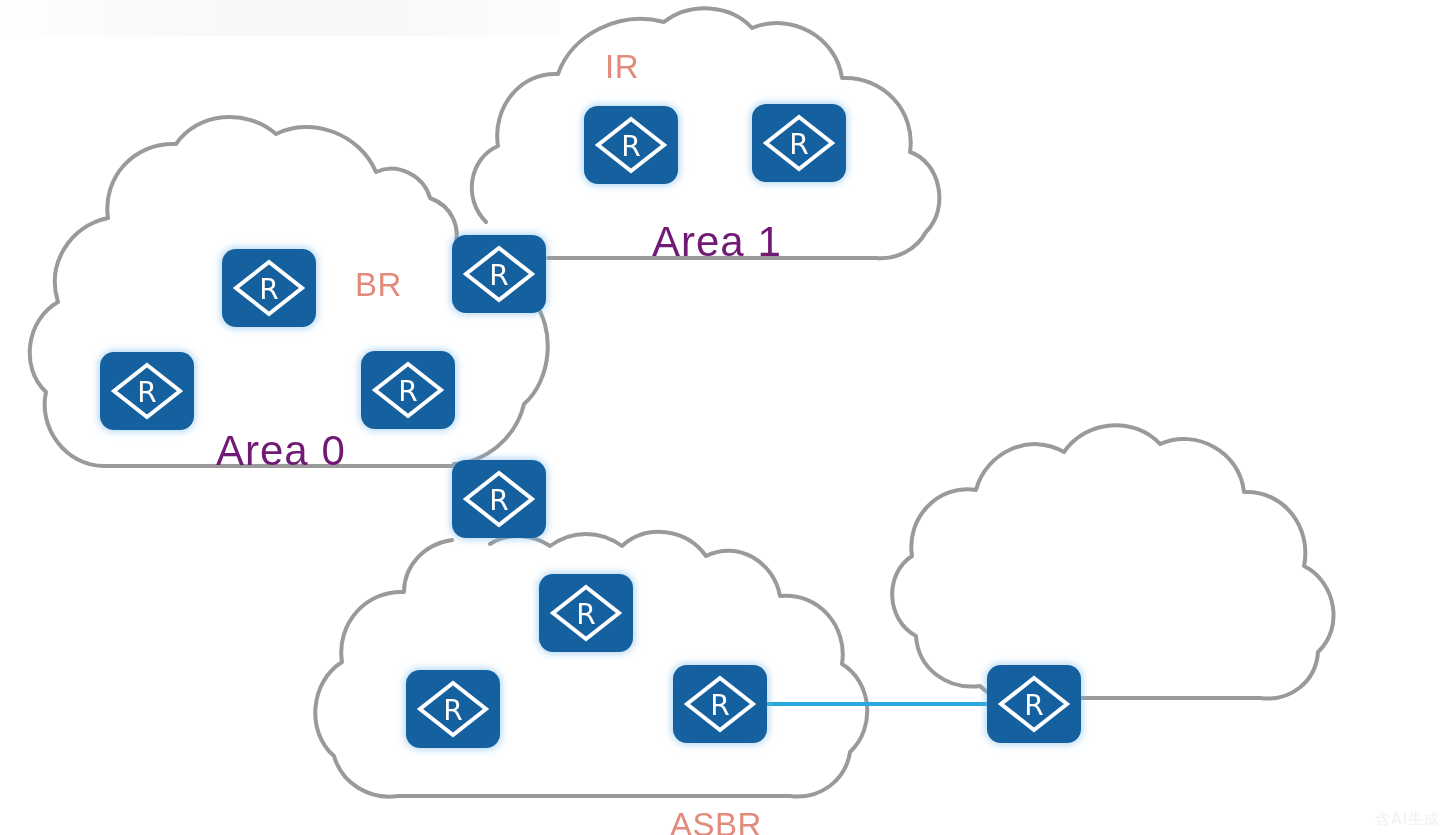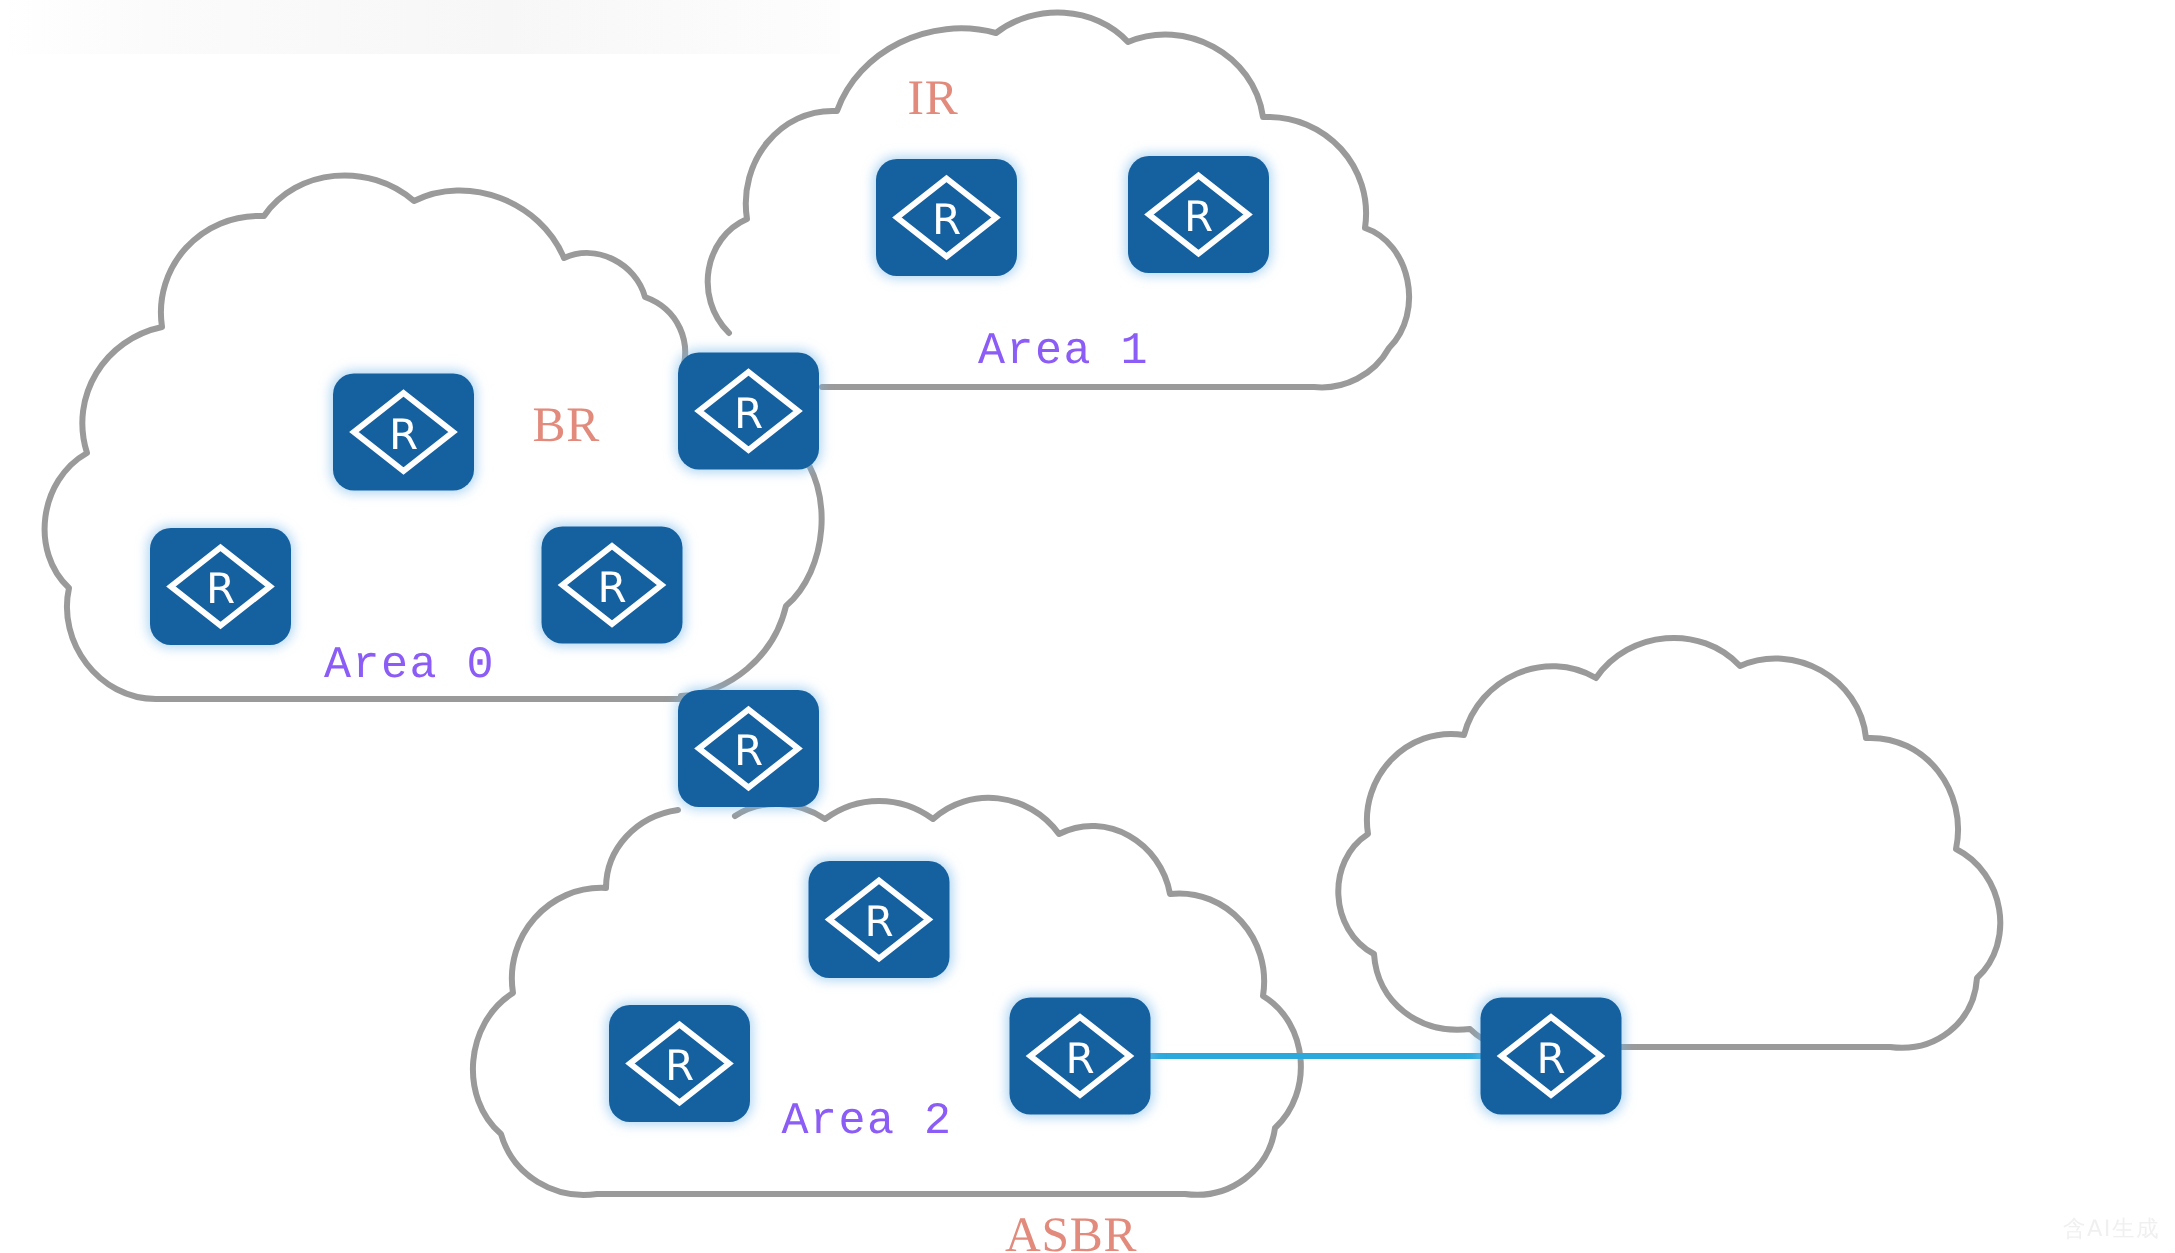"IR" .role-label { font-family: Liberation Serif, serif -> Liberation Sans, sans-serif }
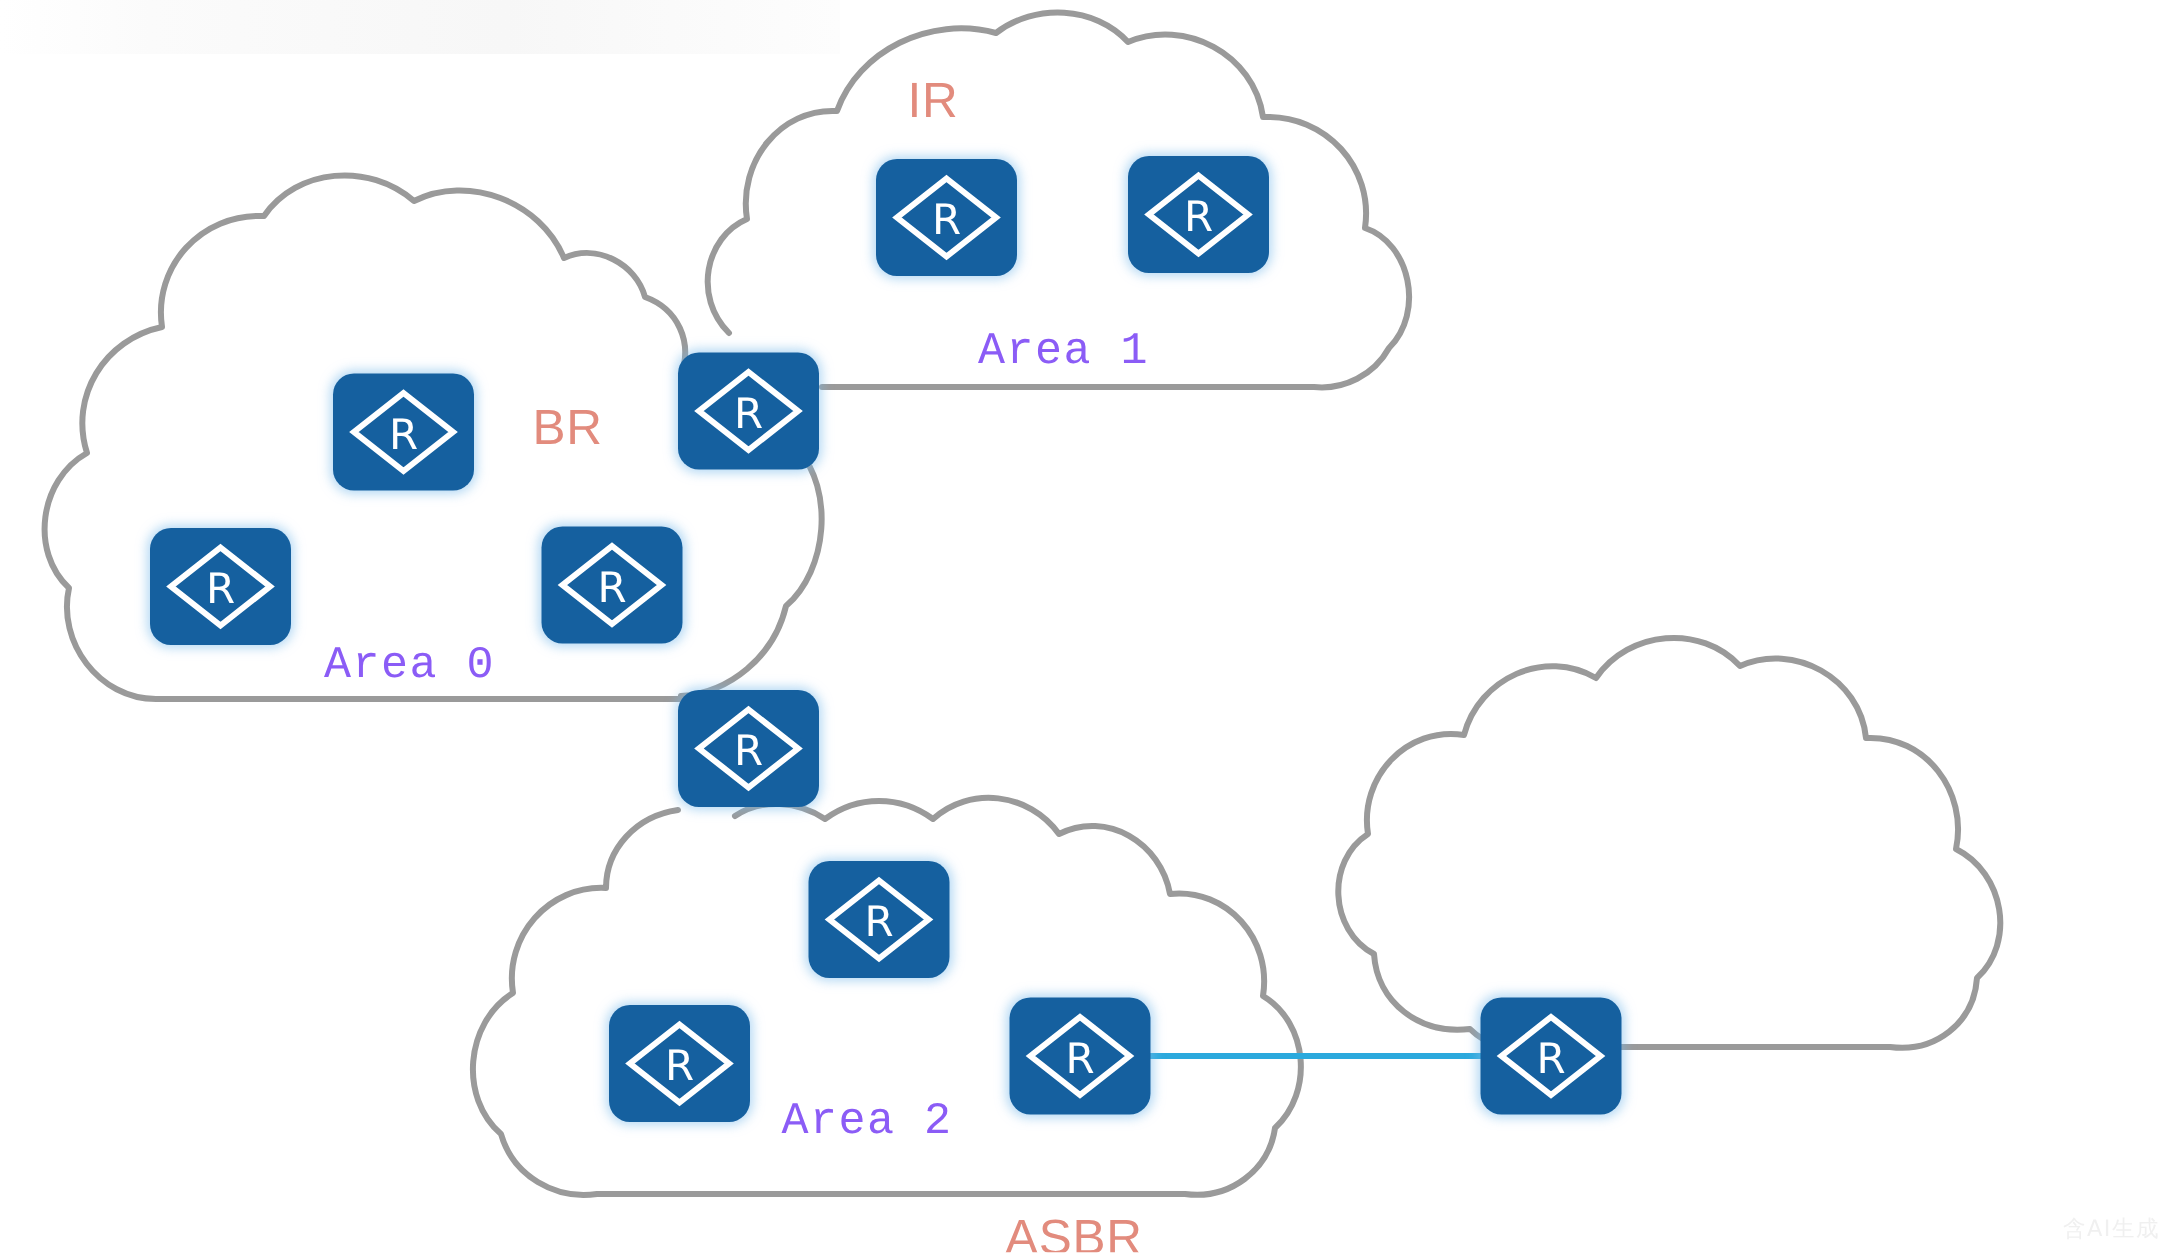"Area 1" .area-label { color: #8b5cf6 -> #701a75; font-family: Liberation Mono, monospace -> Liberation Sans, sans-serif; font-size: 30px -> 42px }
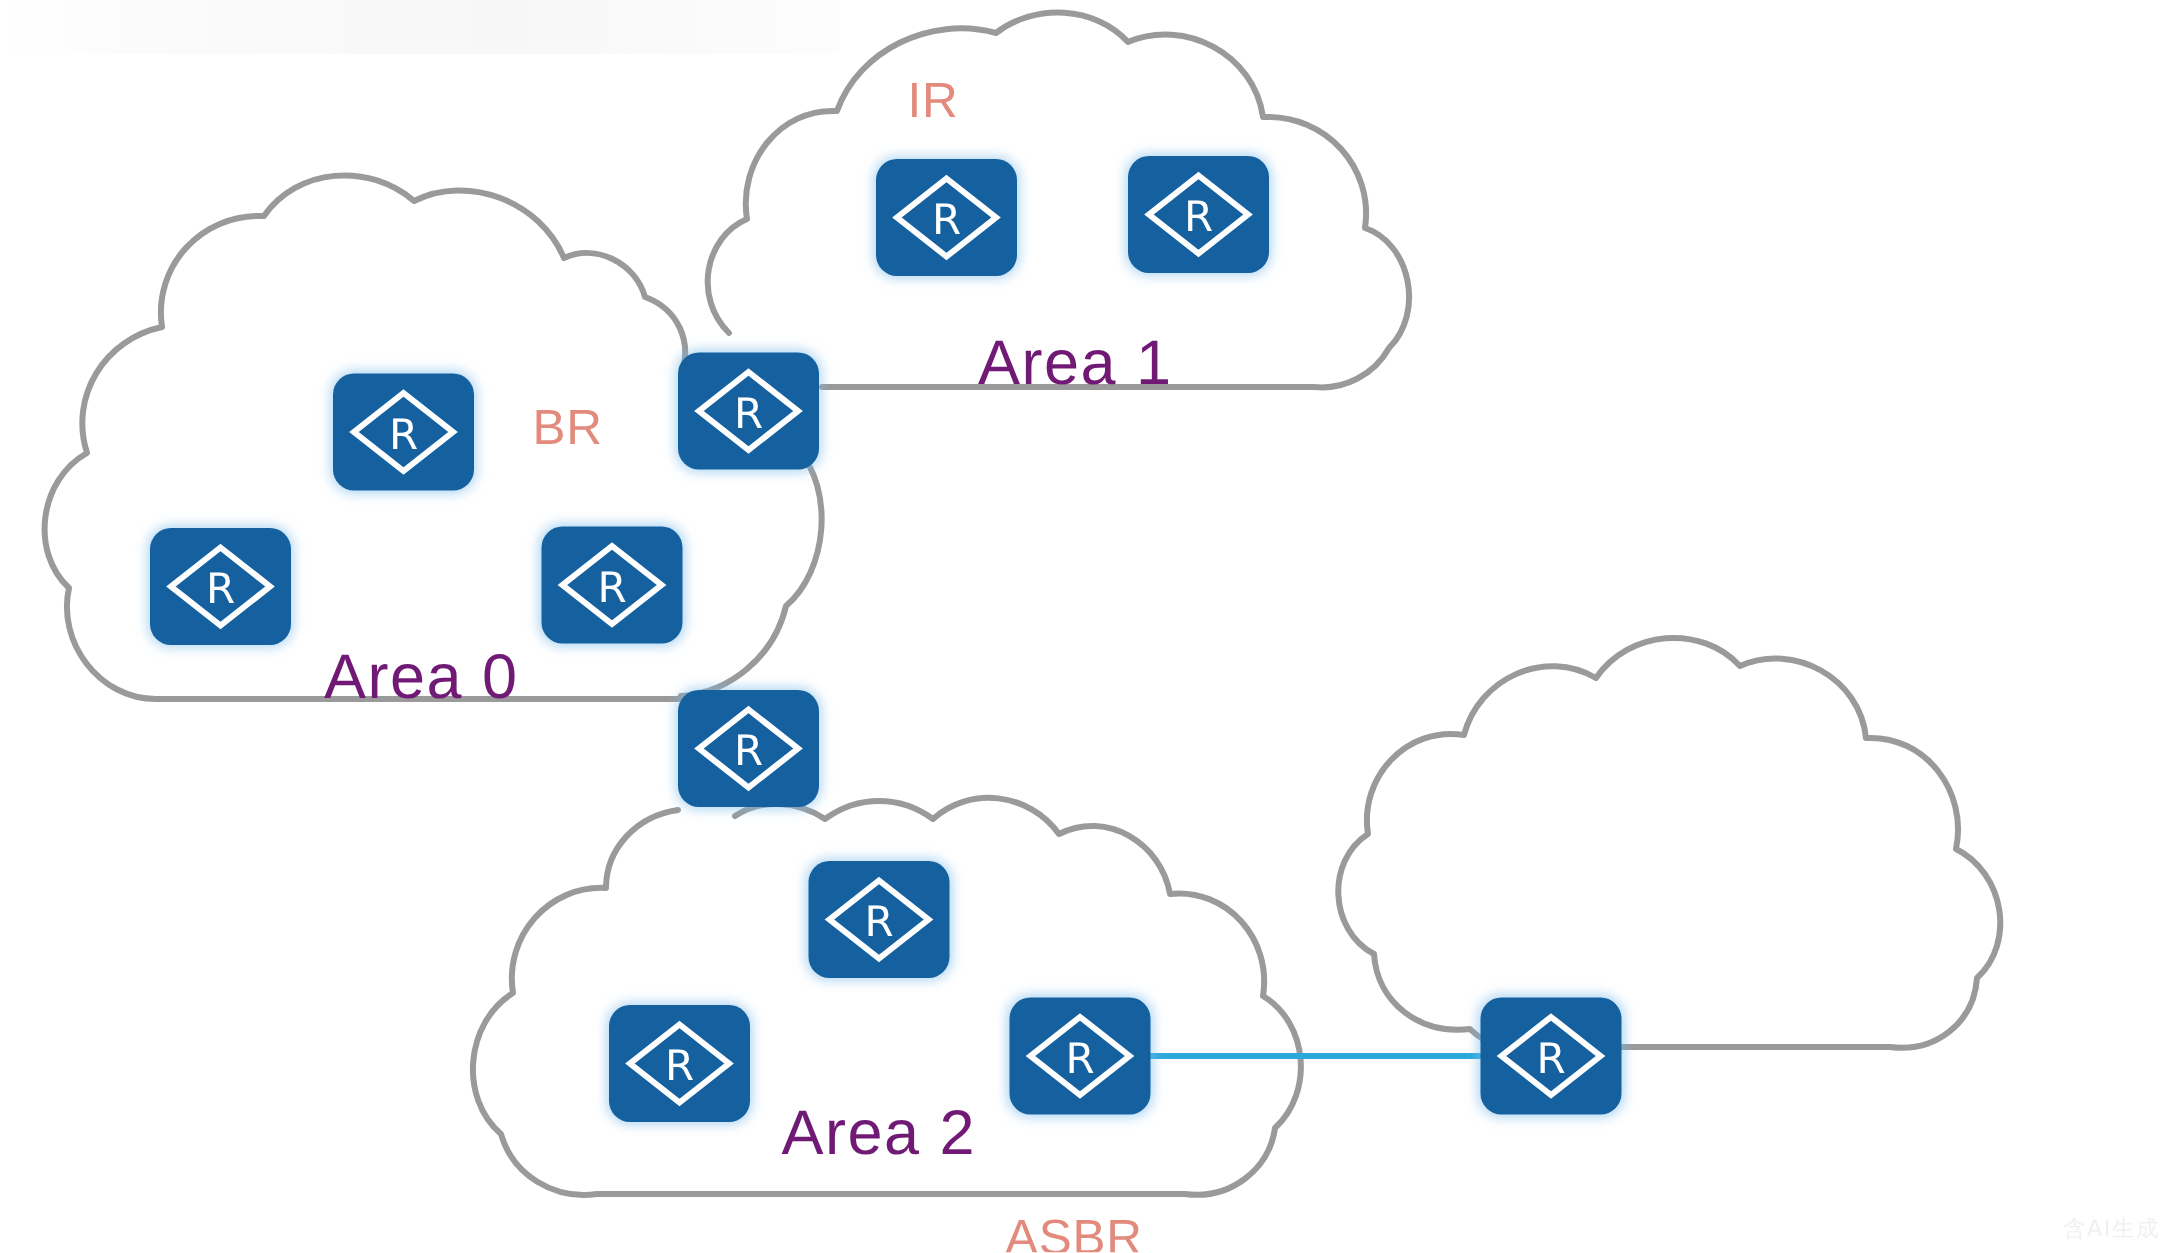"Area 2" div.area-label { html: <div>Area 2</div> -> none }
